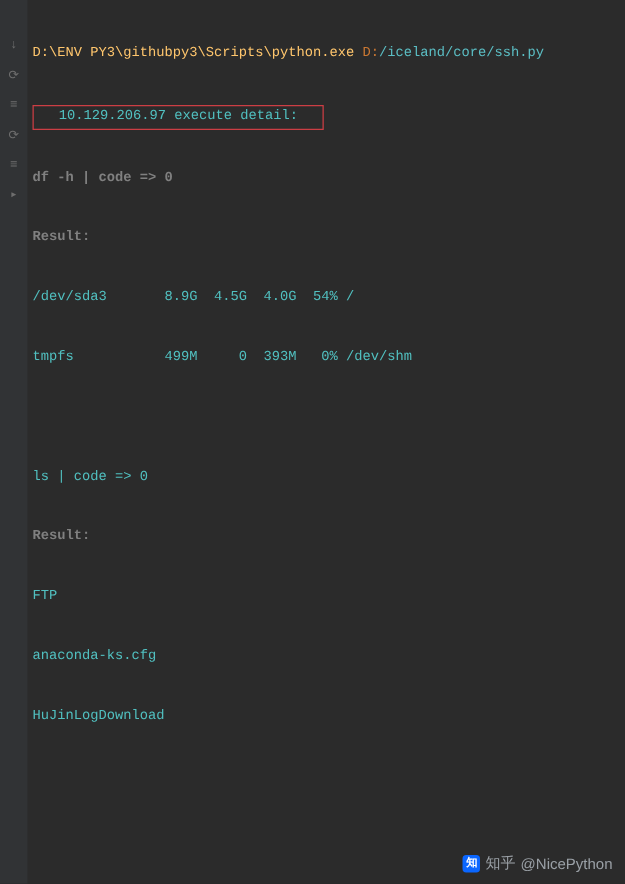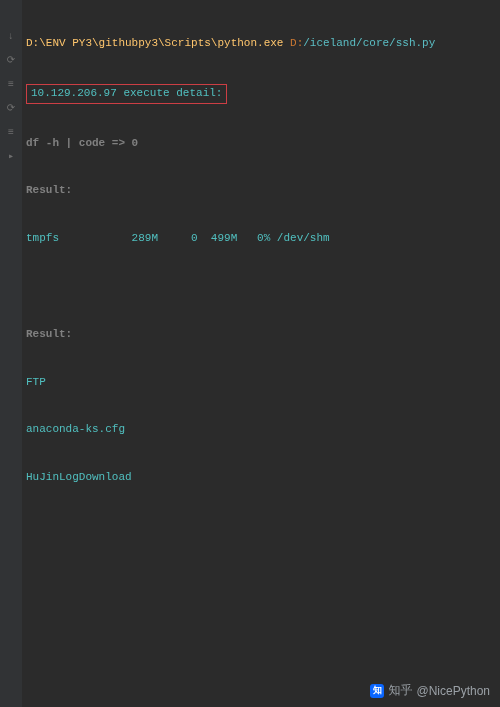"10.129.206.97 execute detail:" .box-red { padding: 1px 4px -> 1px 20px }
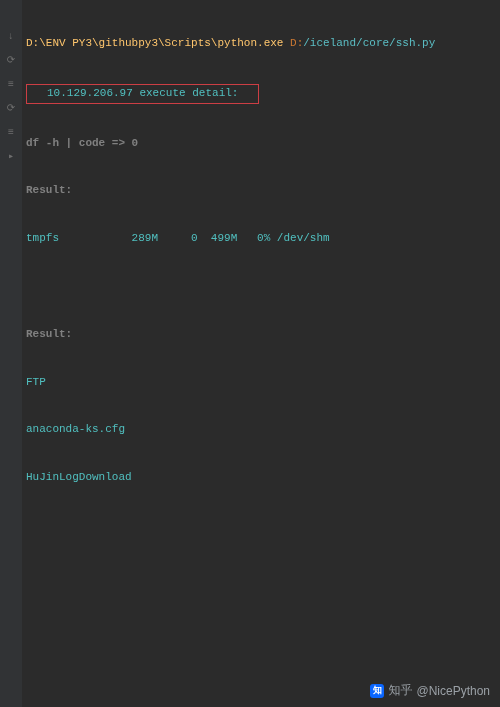"/dev/sda3 8.9G 4.5G 4.0G 54%" div.line { html: none -> <div>/dev/sda3 8.9G 4.5G 4.0G 54% /</div> }
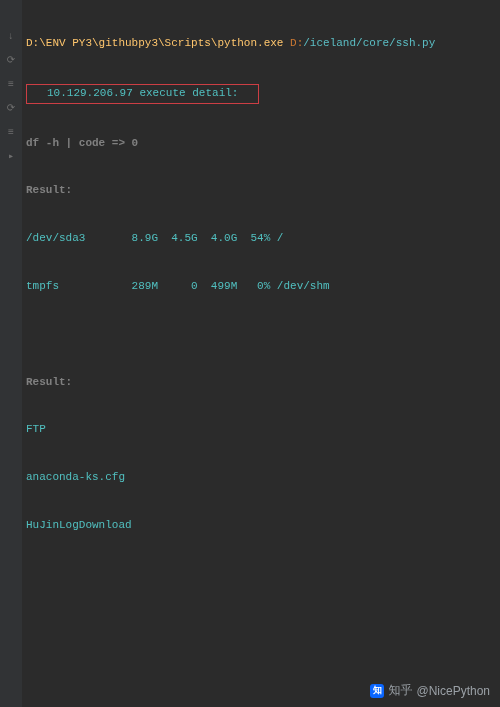"tmpfs 289M 0 499M 0%" div.line { text: 289M     0  499M -> 499M     0  393M }
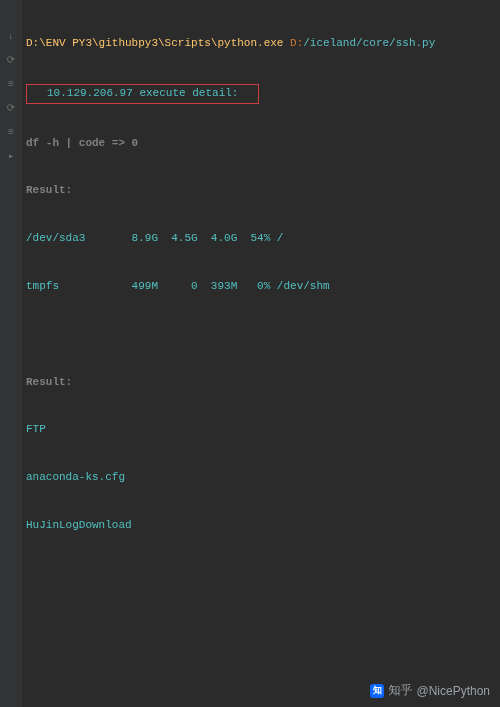"ls | code => 0" div.line { html: none -> <div>ls | code =&gt; 0</div> }
